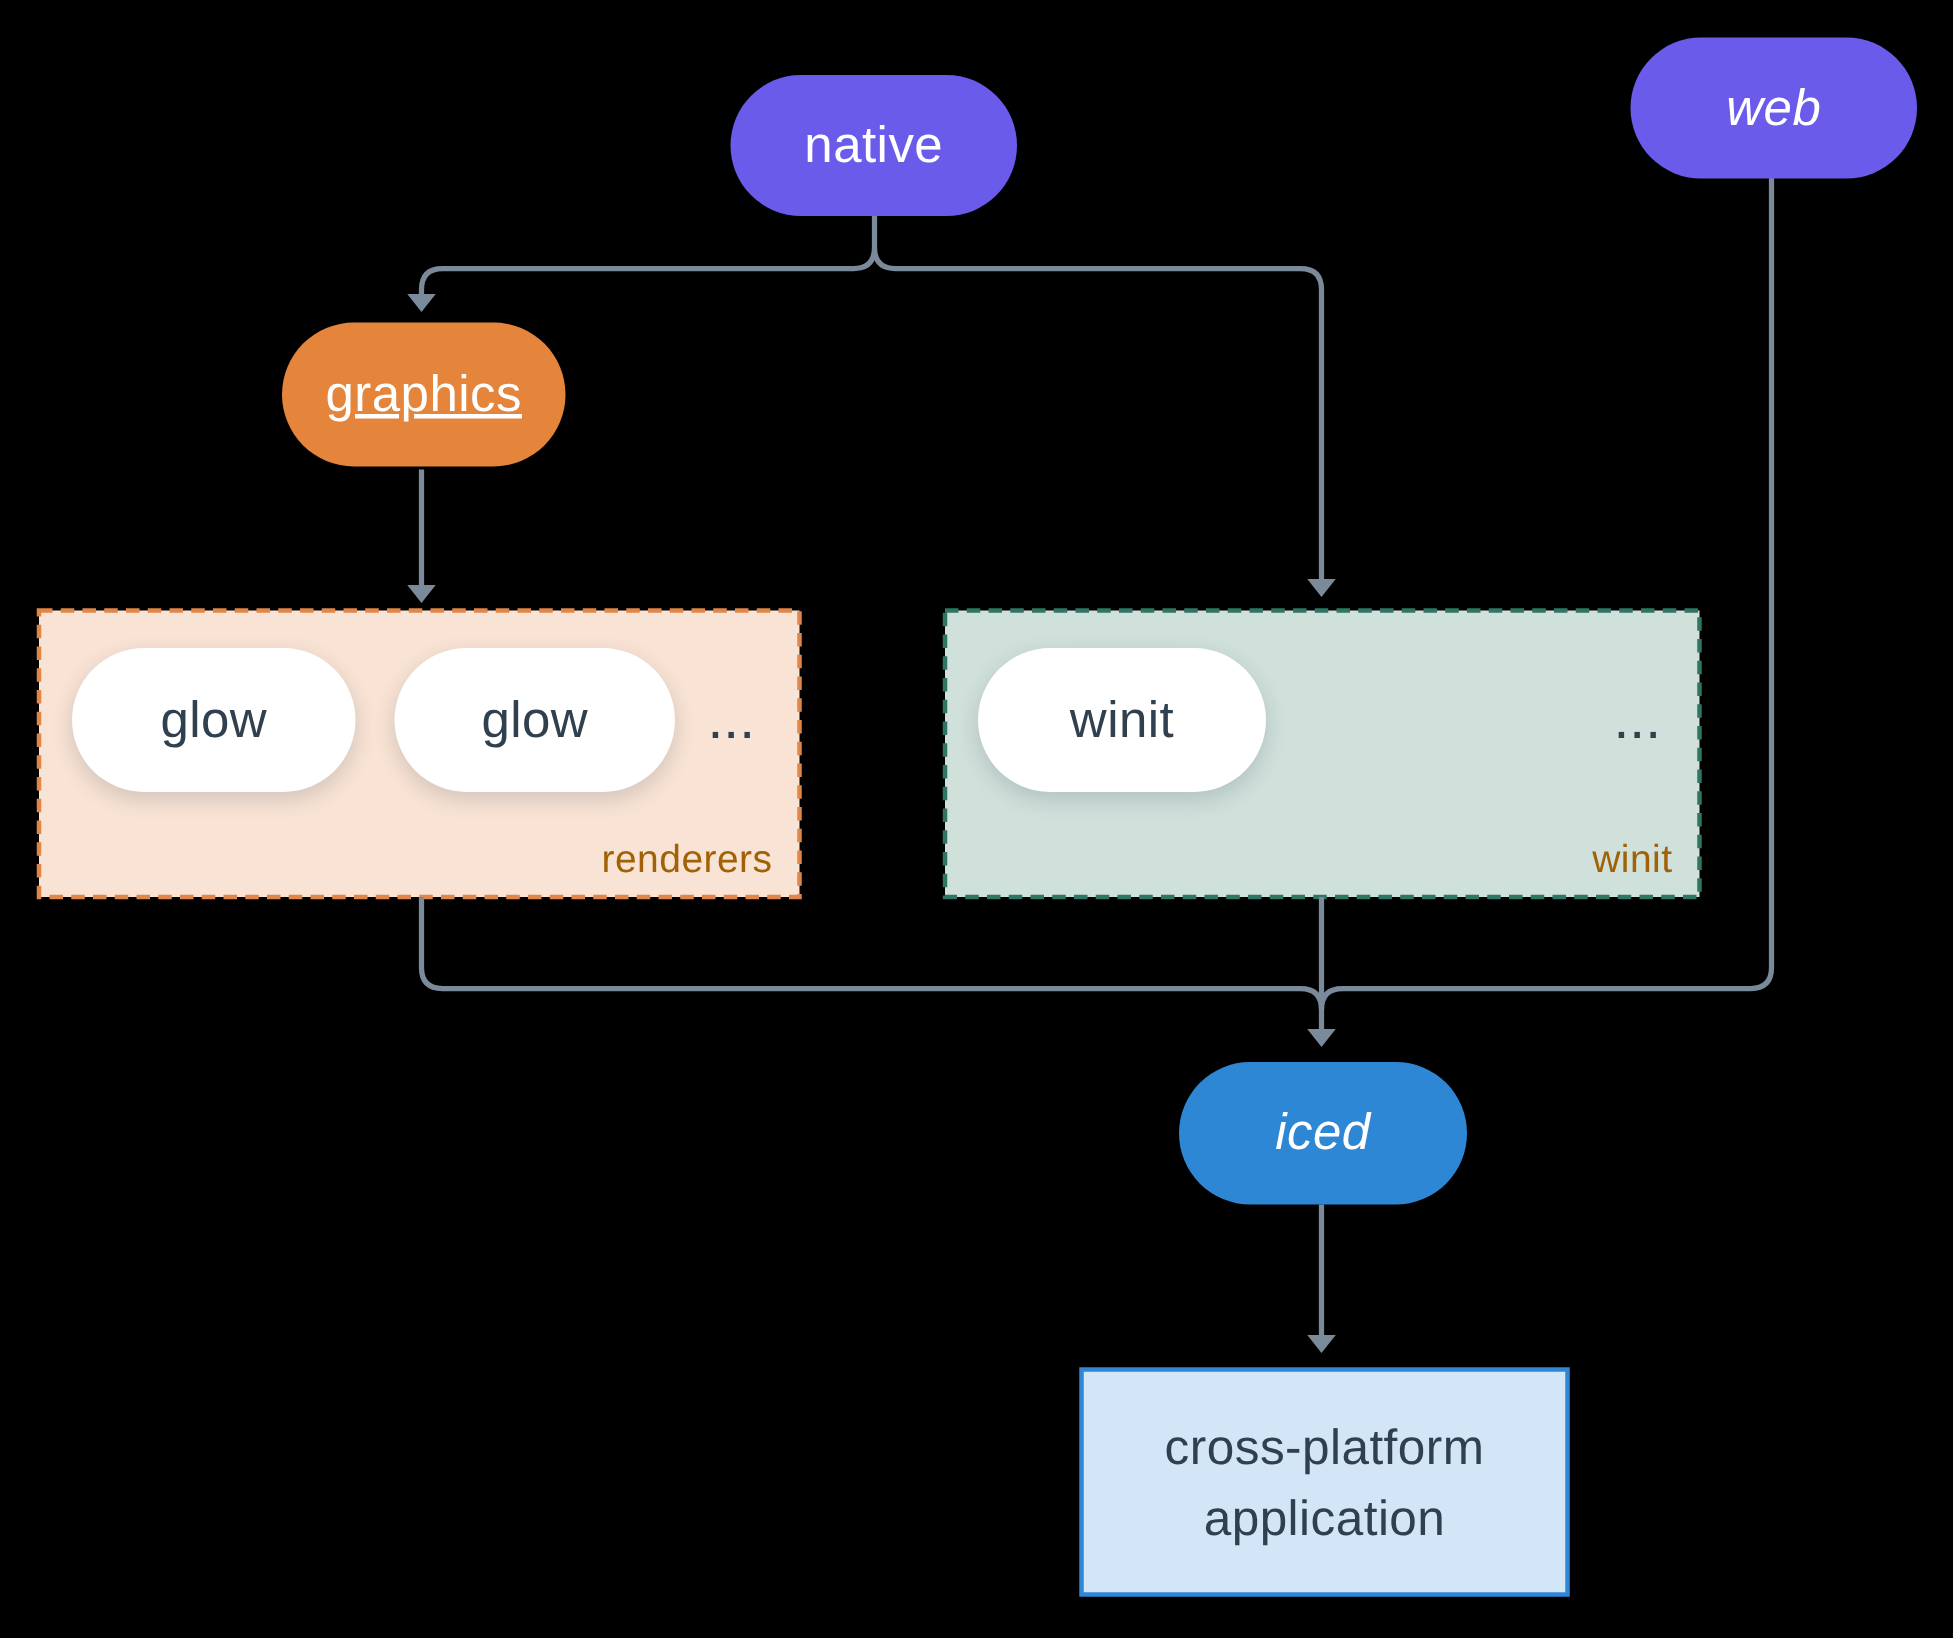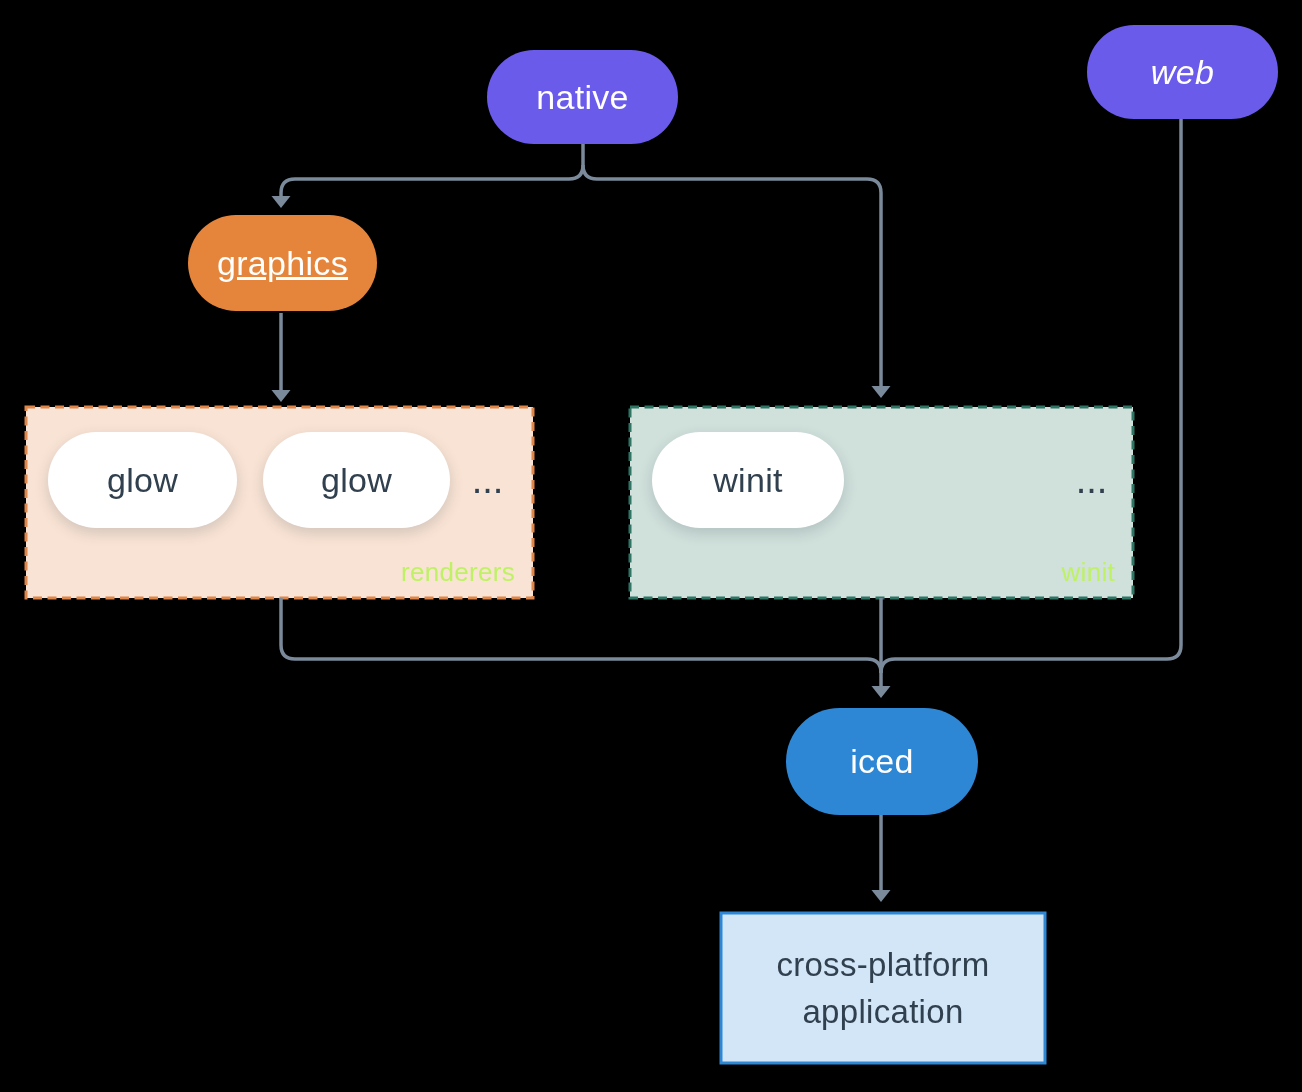"renderers" .group-label { color: #bef264 -> #a16207 }
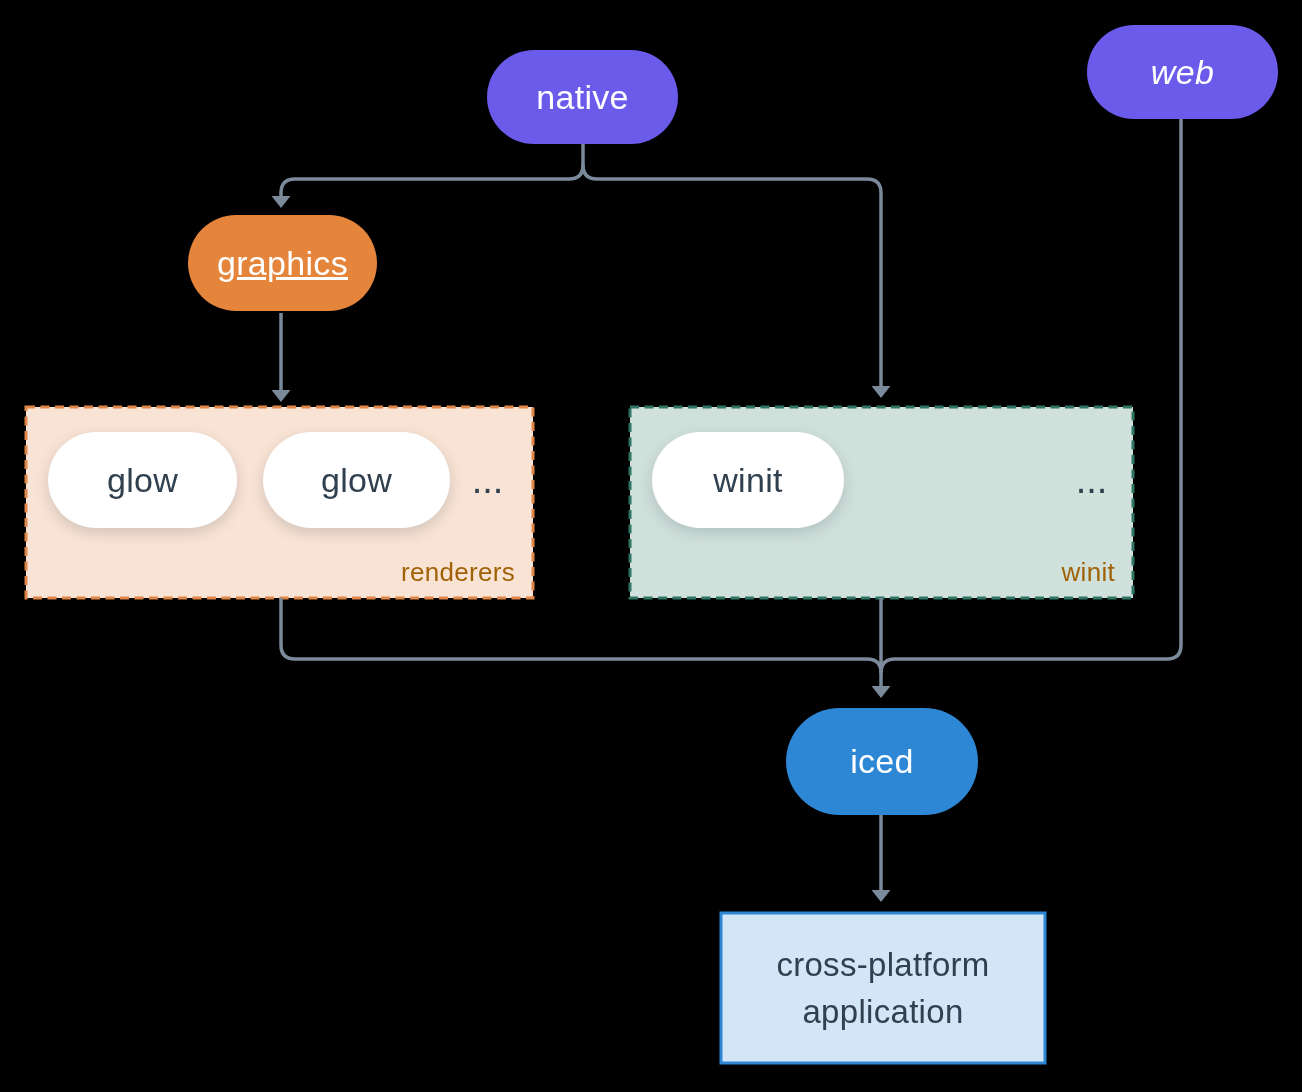"iced" .n-iced { font-style: none -> italic; height: 107px -> 95px }
